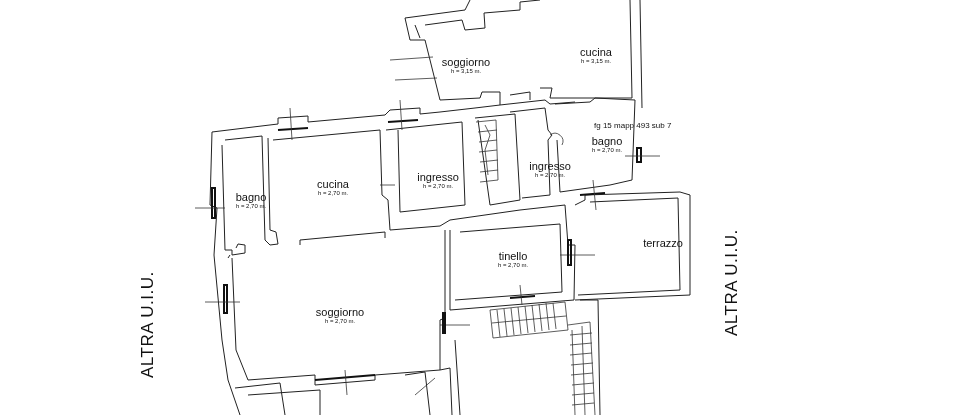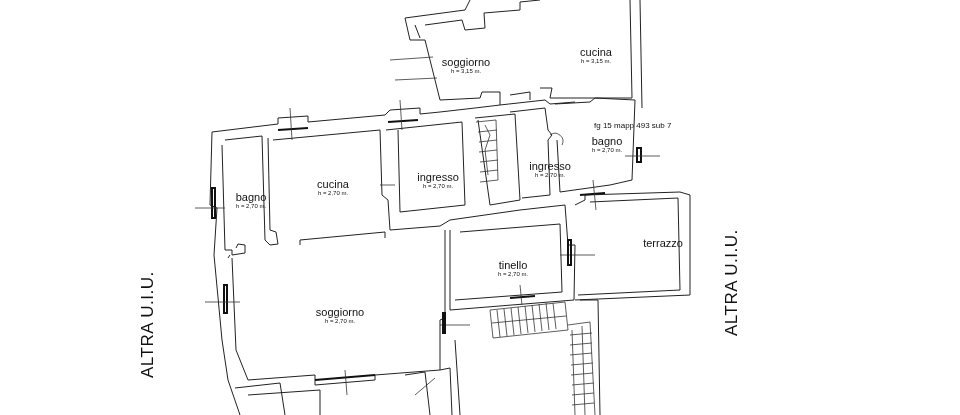"tinello" div.lbl { top: 259px -> 250px }
